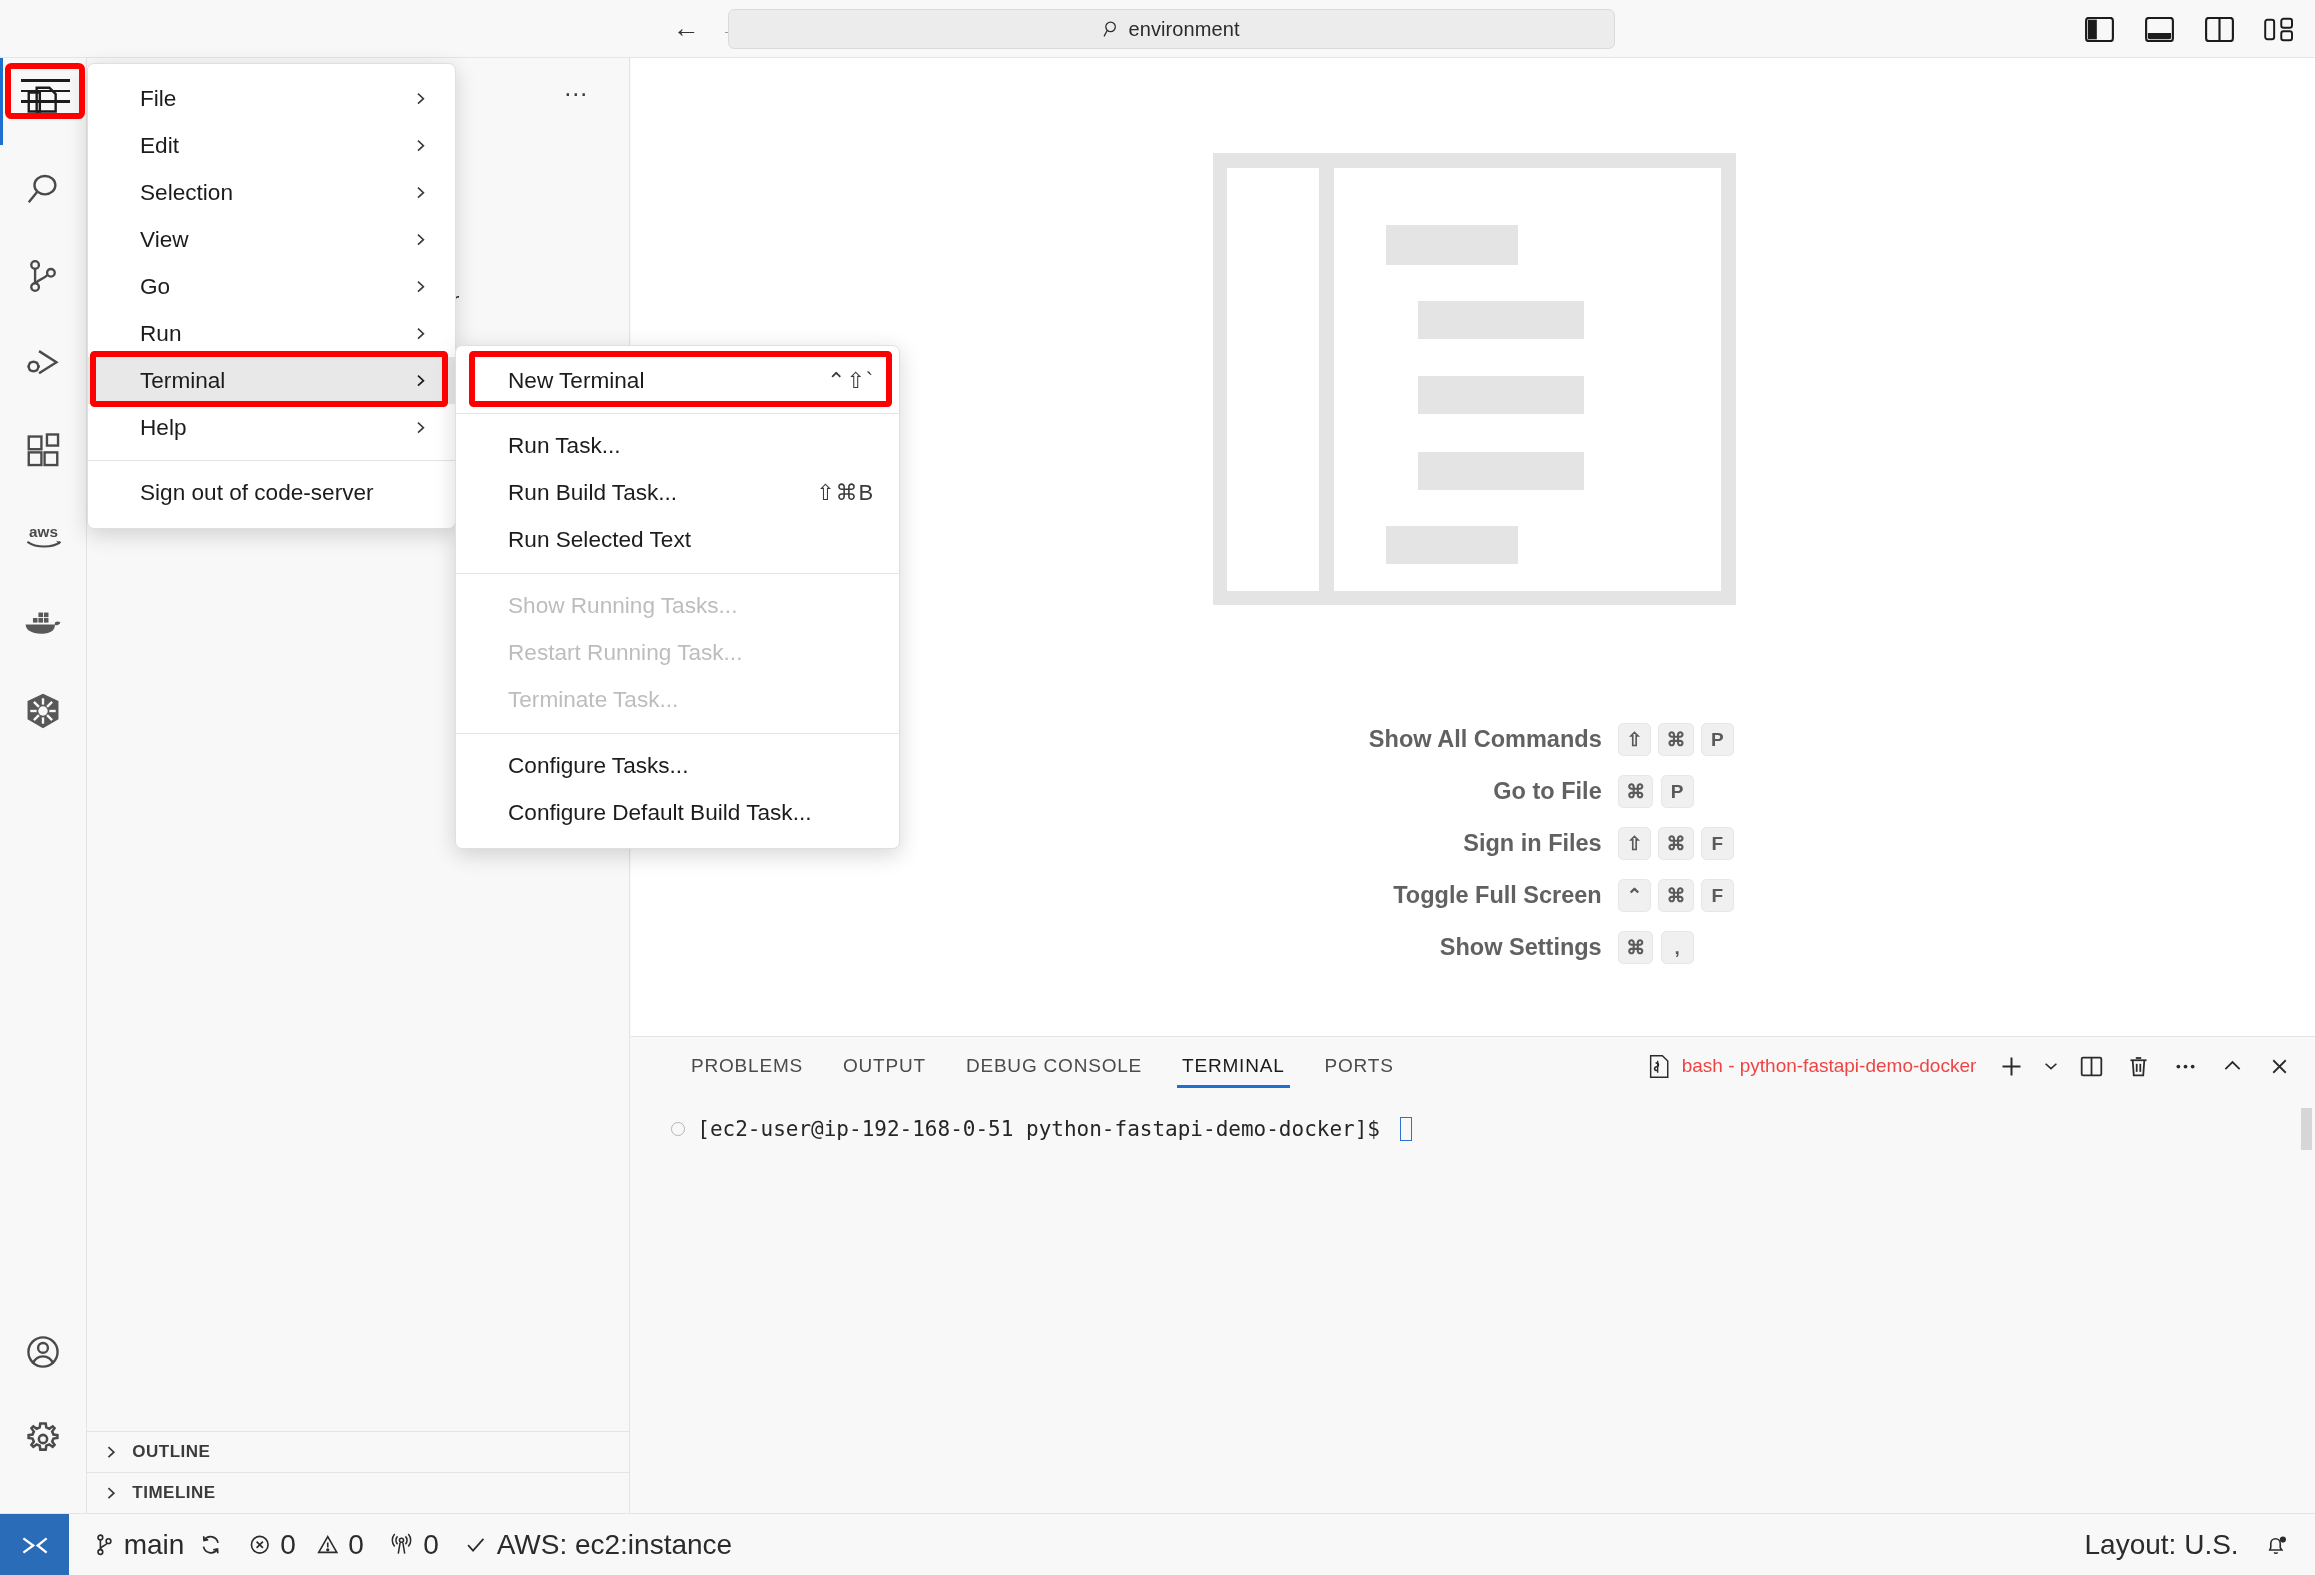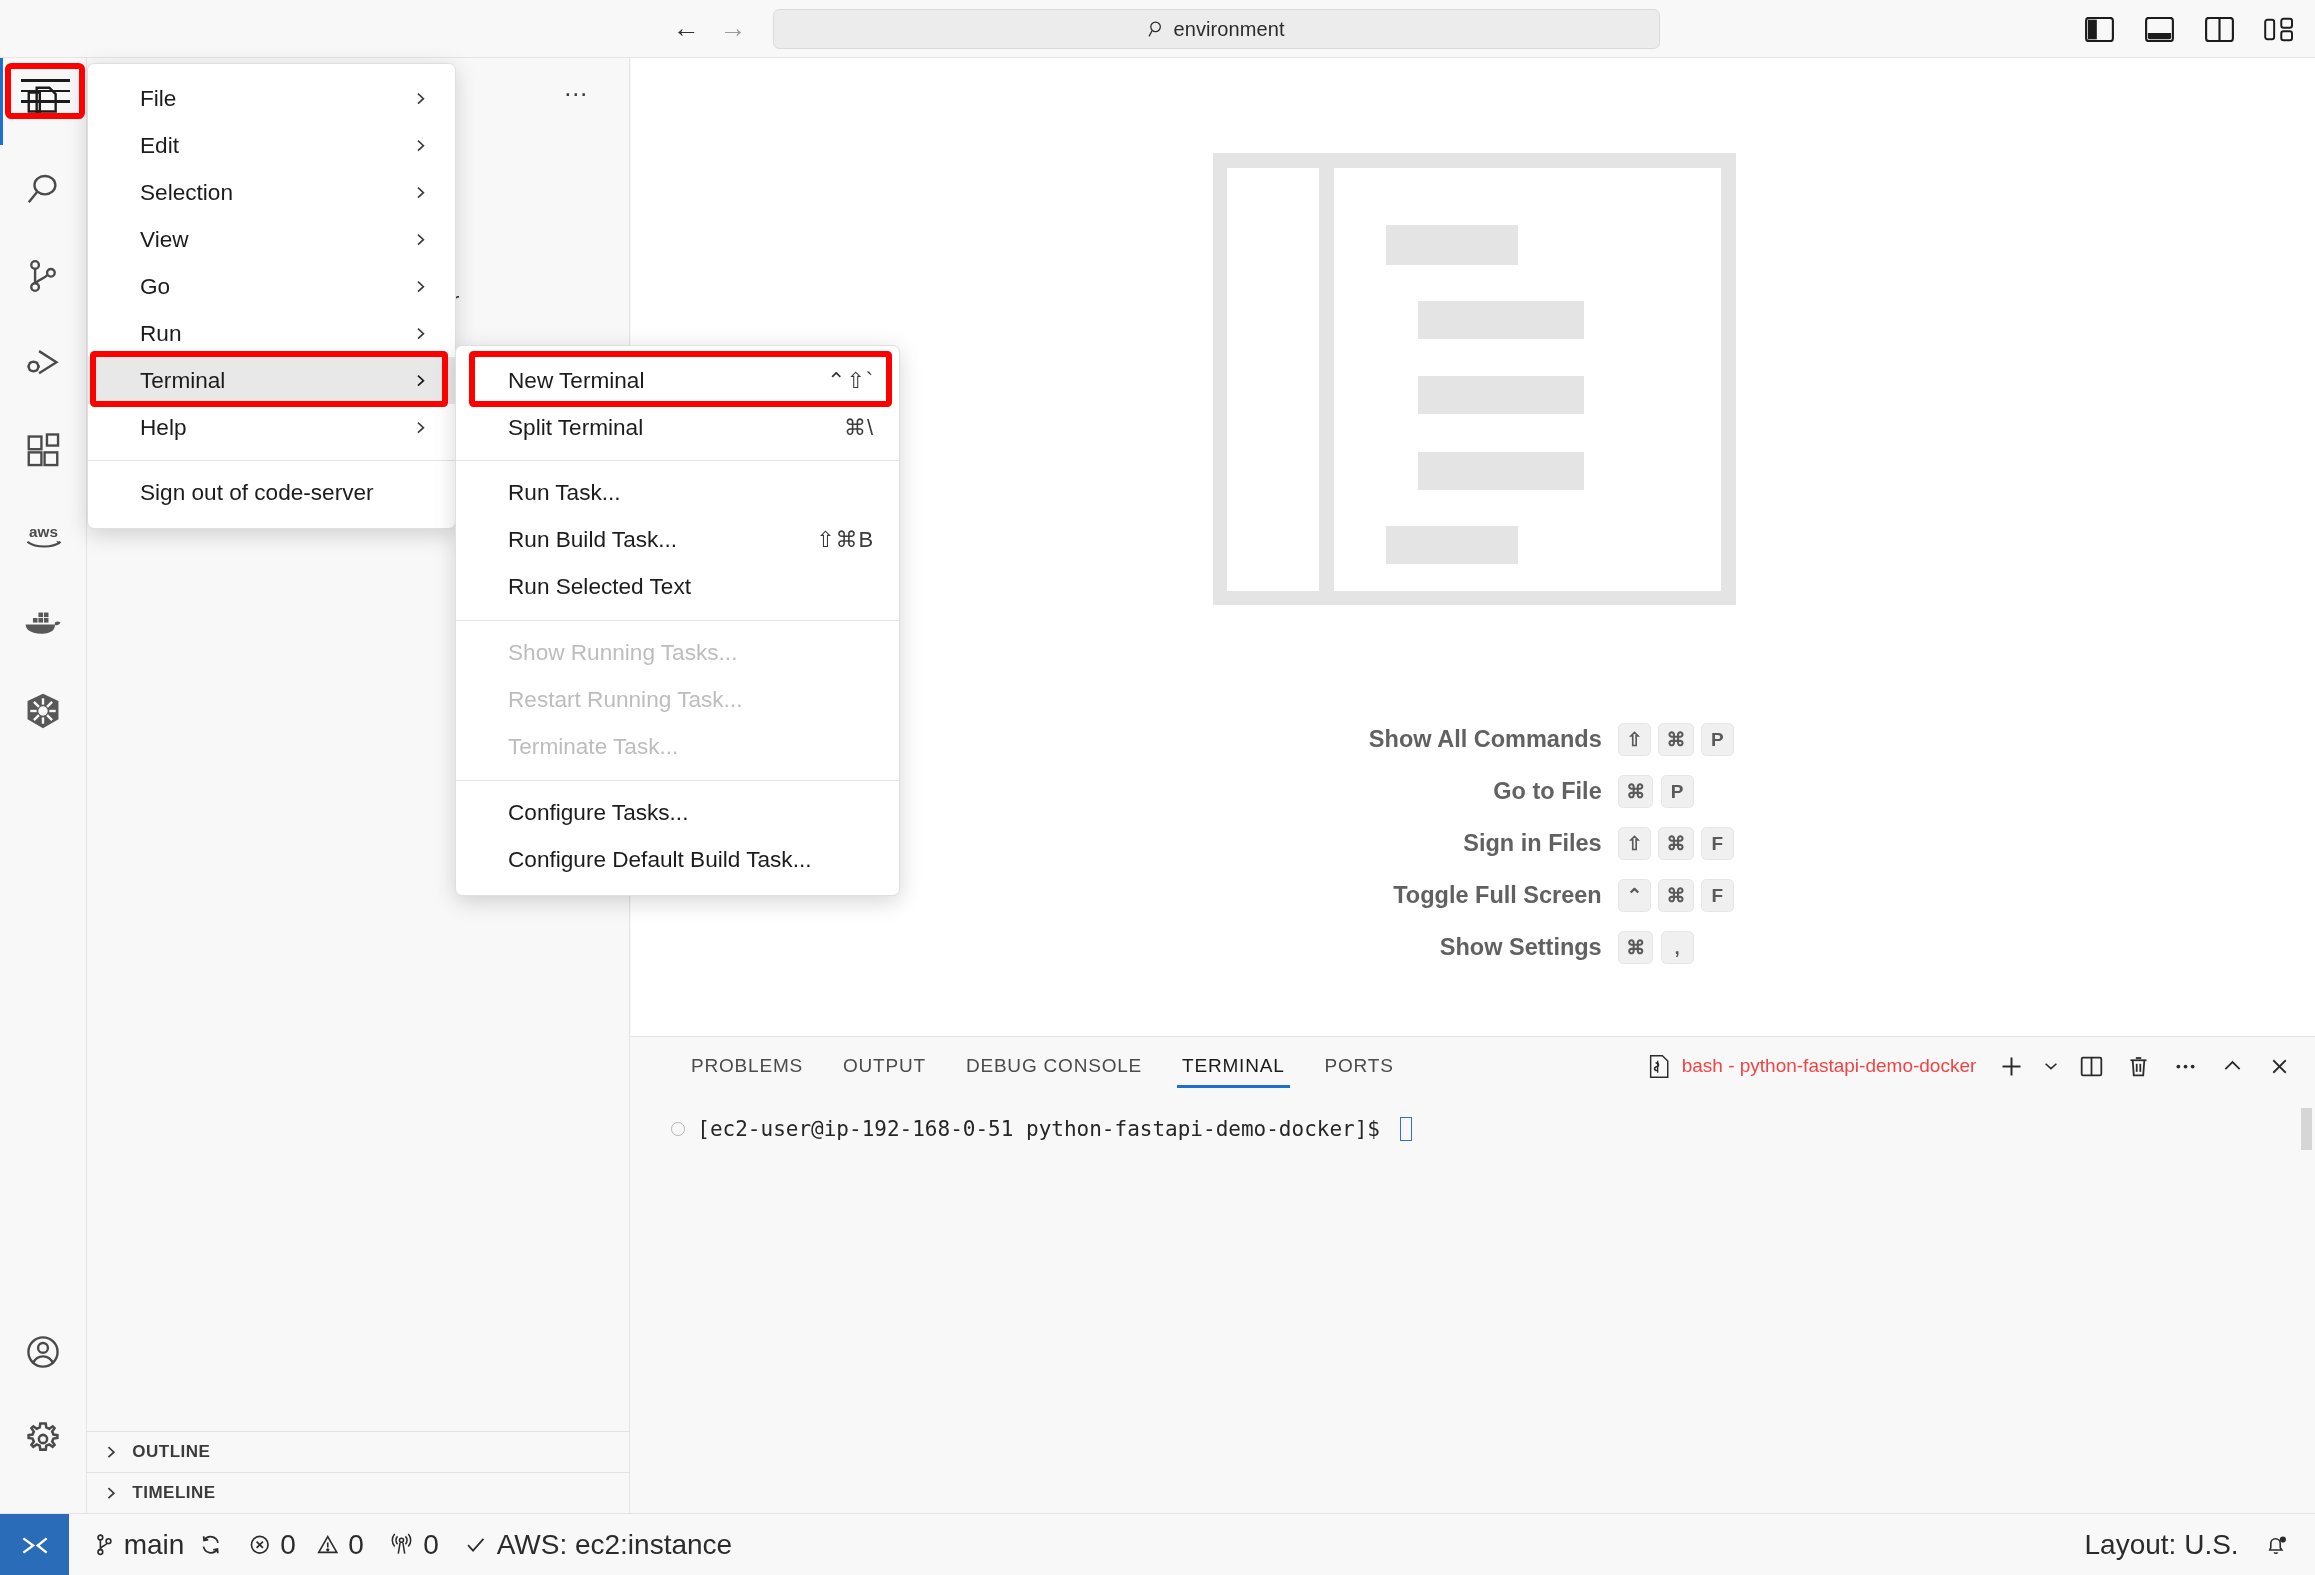"environment" #cmdcenter { left: 773px -> 728px }
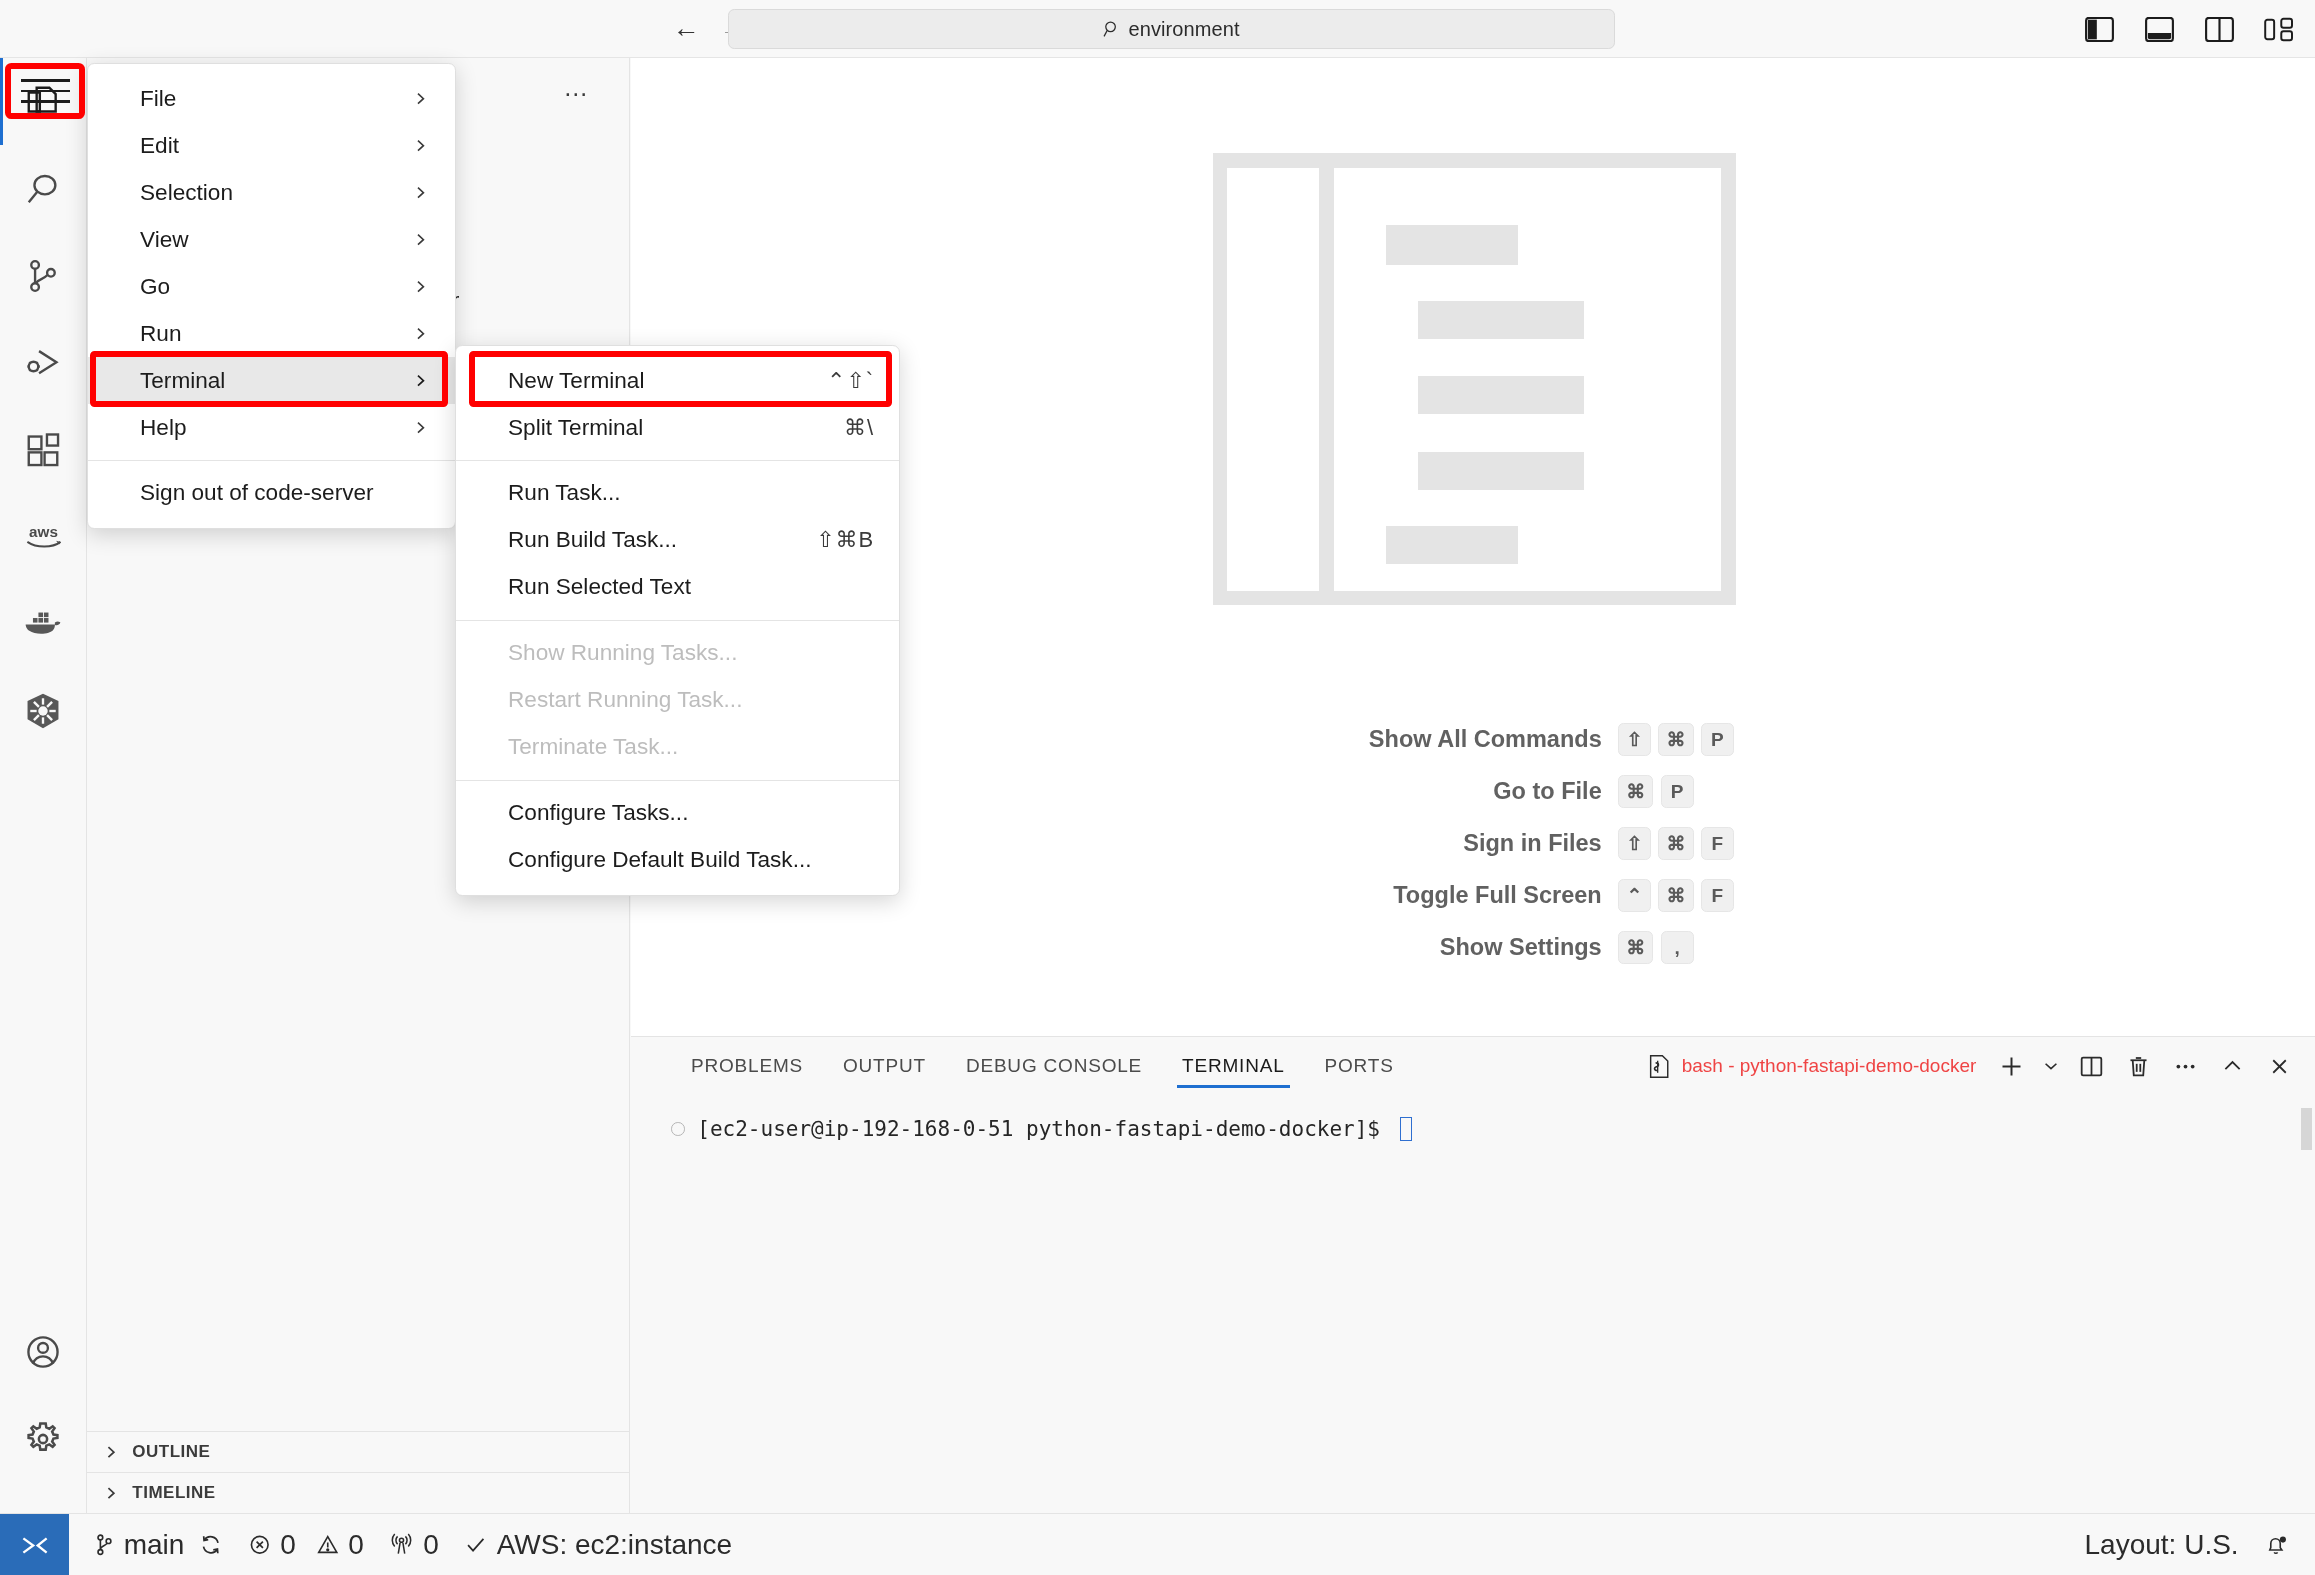"Split Terminal" div.mi { html: <div> <span>Split Terminal</span> <span>⌘\</span> </div> -> none }
